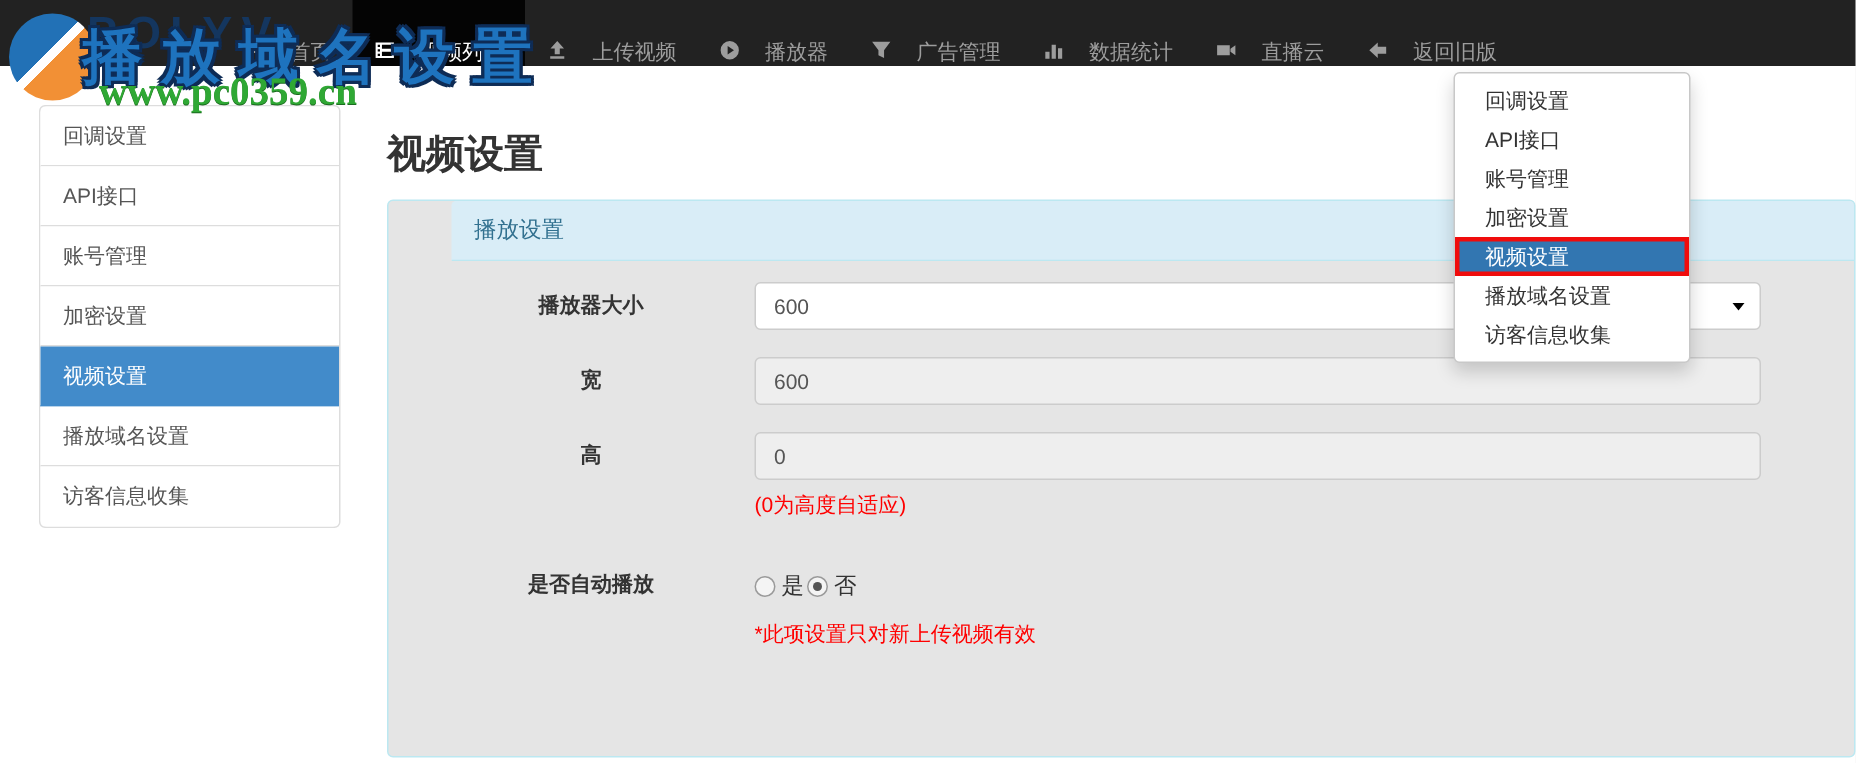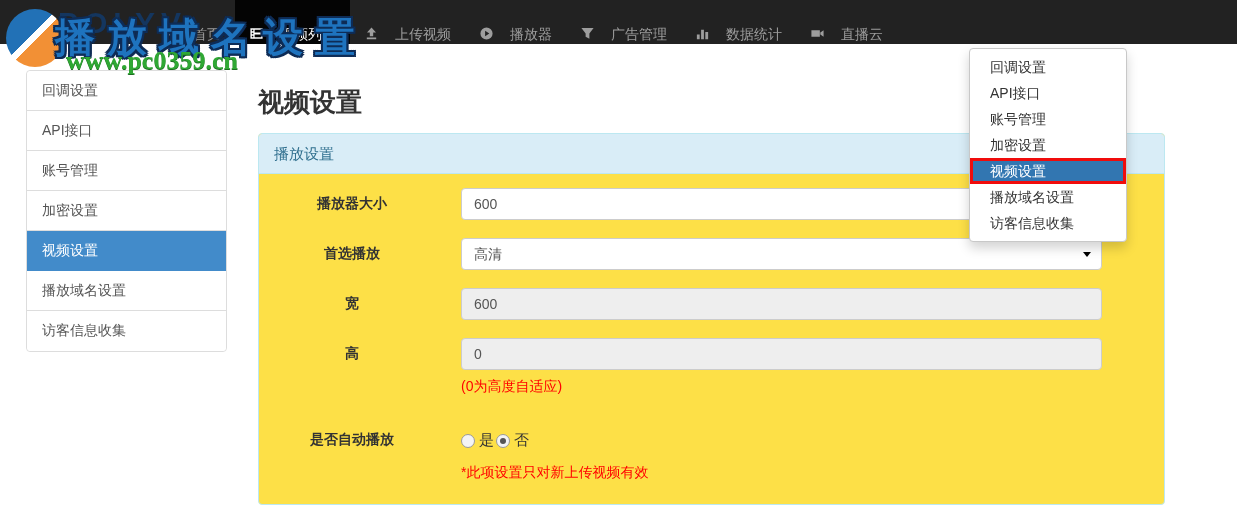"返回旧版" div.nav-item { html: none -> <div> <span><svg> <path></path> </svg></span> <span>返回旧版</span> </div> }
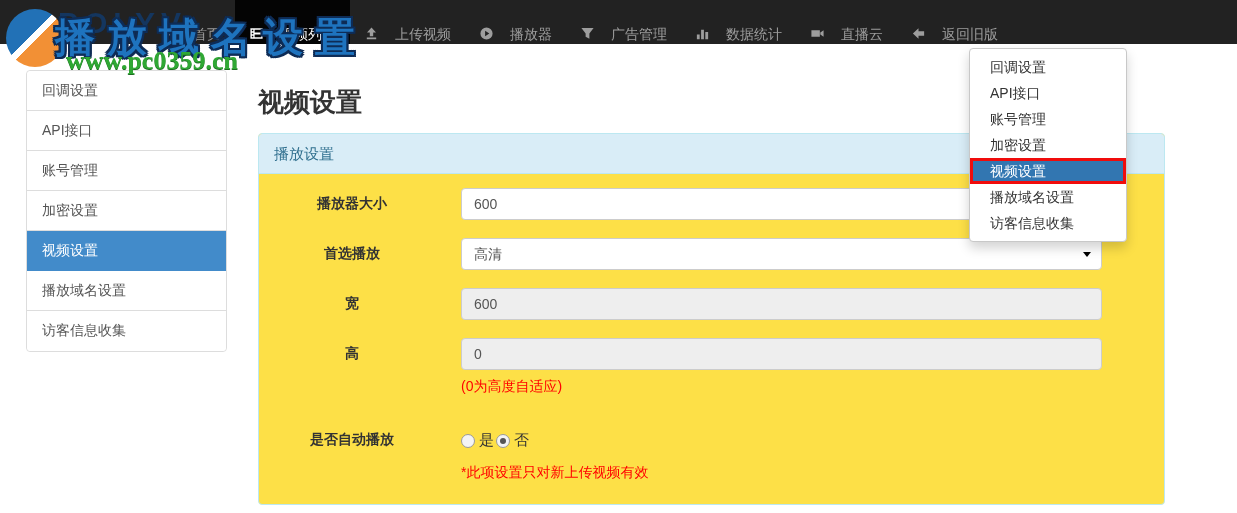"播放设置" .panel { background: #fde047 -> #e5e5e5; padding-left: none -> 42px; width: 907px -> 979px }
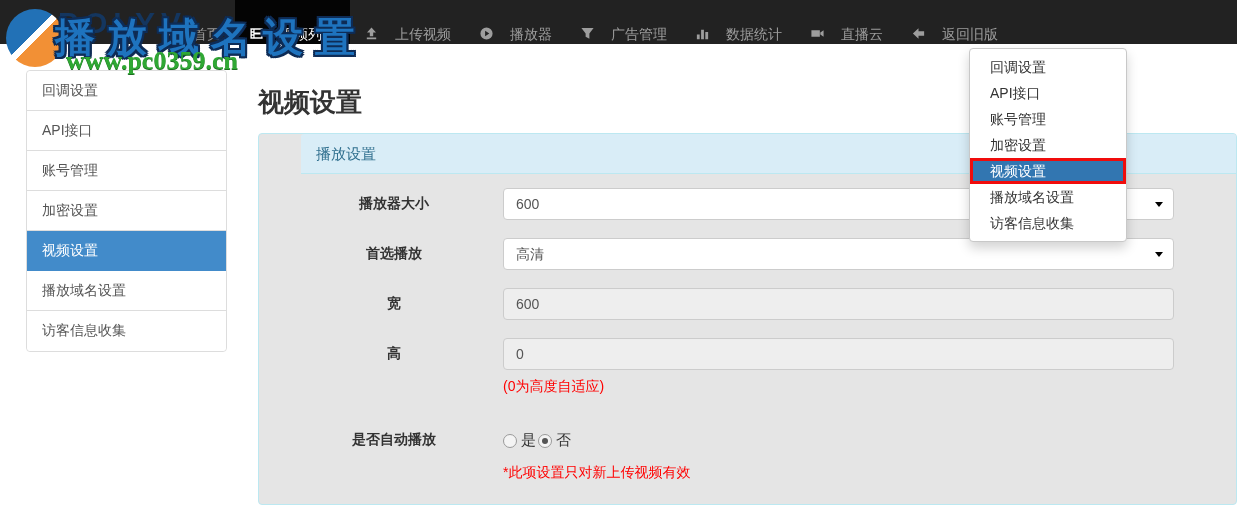"首选播放" div.form-row { html: <div> <div>首选播放</div> <div> <div> <span>高清</span> <span></span> </div> </div> </div> -> none }
